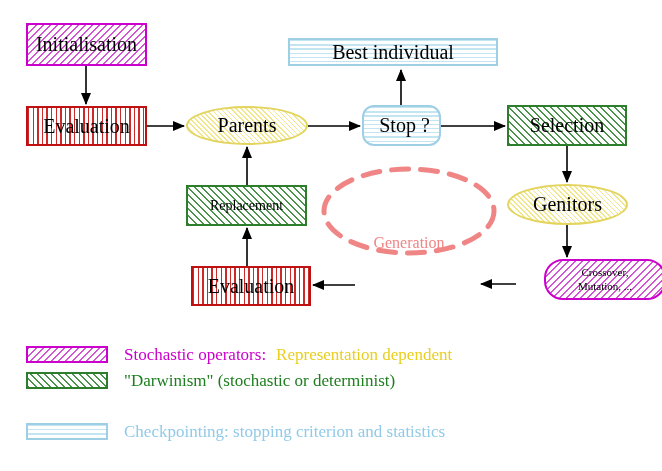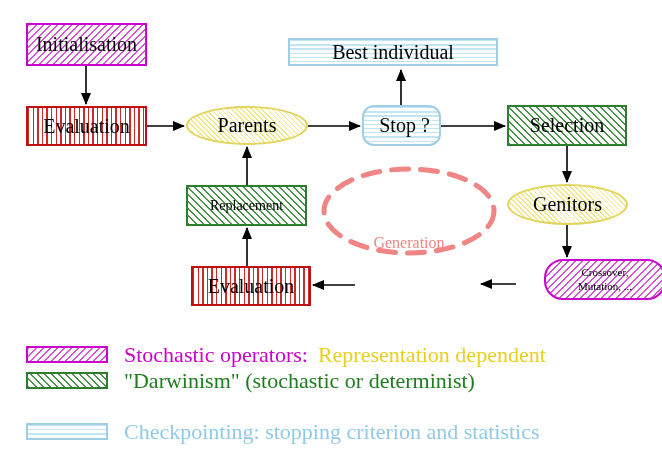"Stochastic operators:" .legend-text { font-size: 22px -> 17px }
